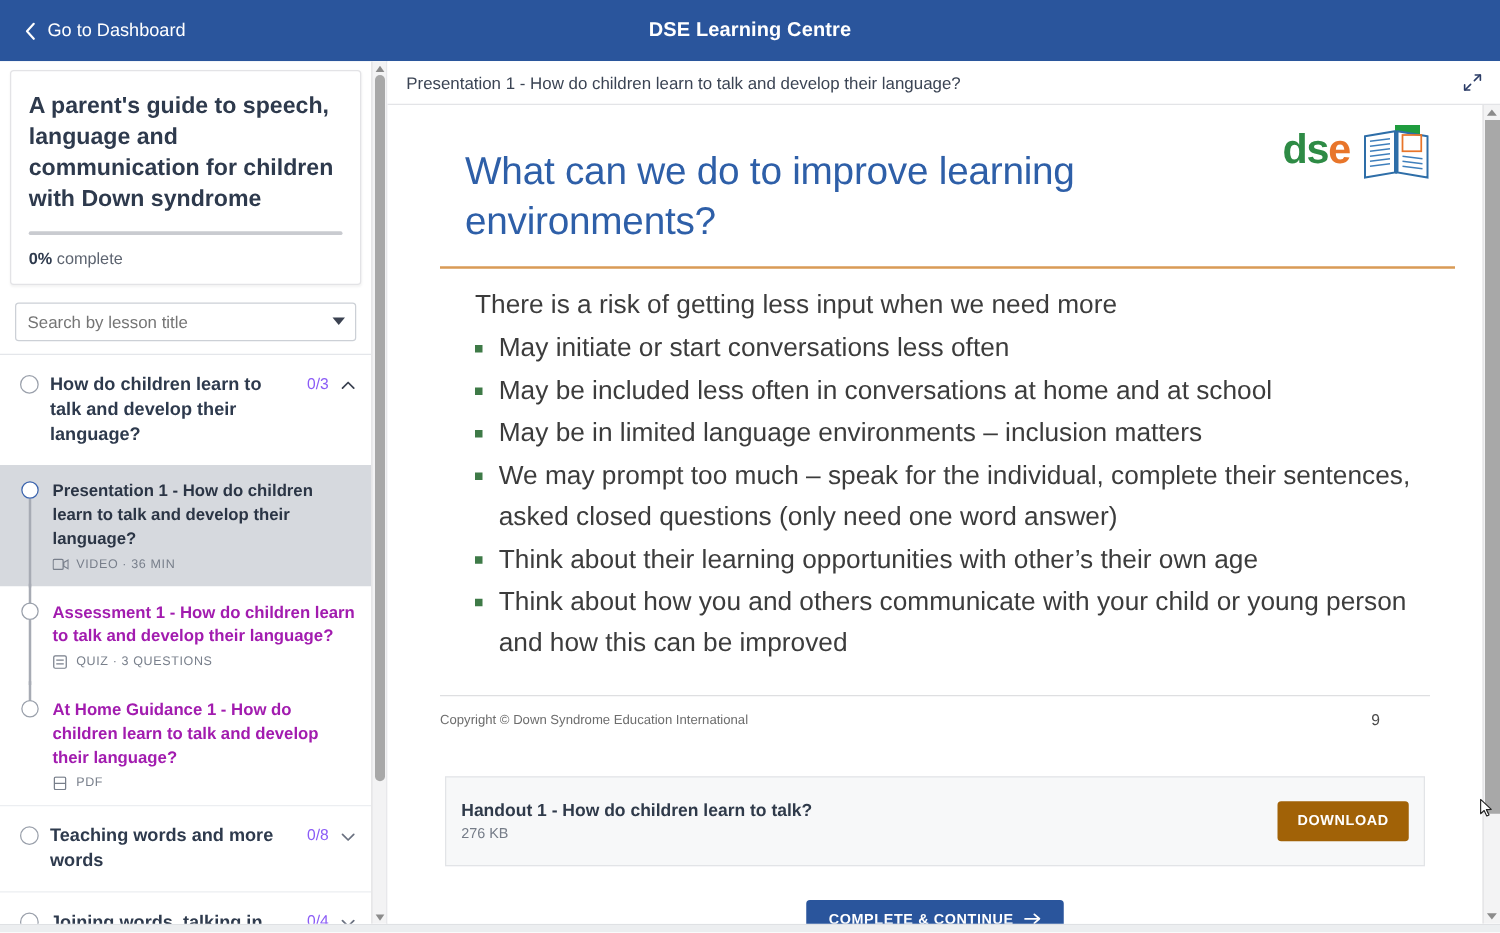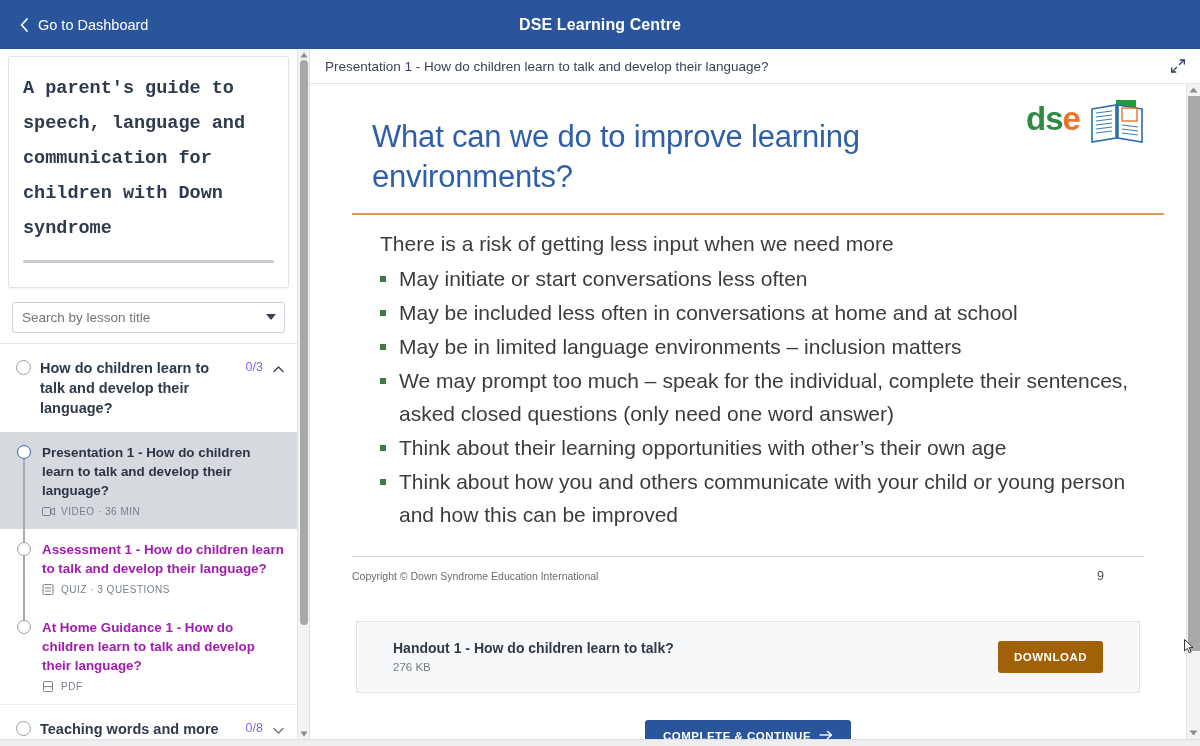"A parent's guide to speech," .course-title { font-family: Liberation Mono, monospace -> none; line-height: 35px -> 25px }
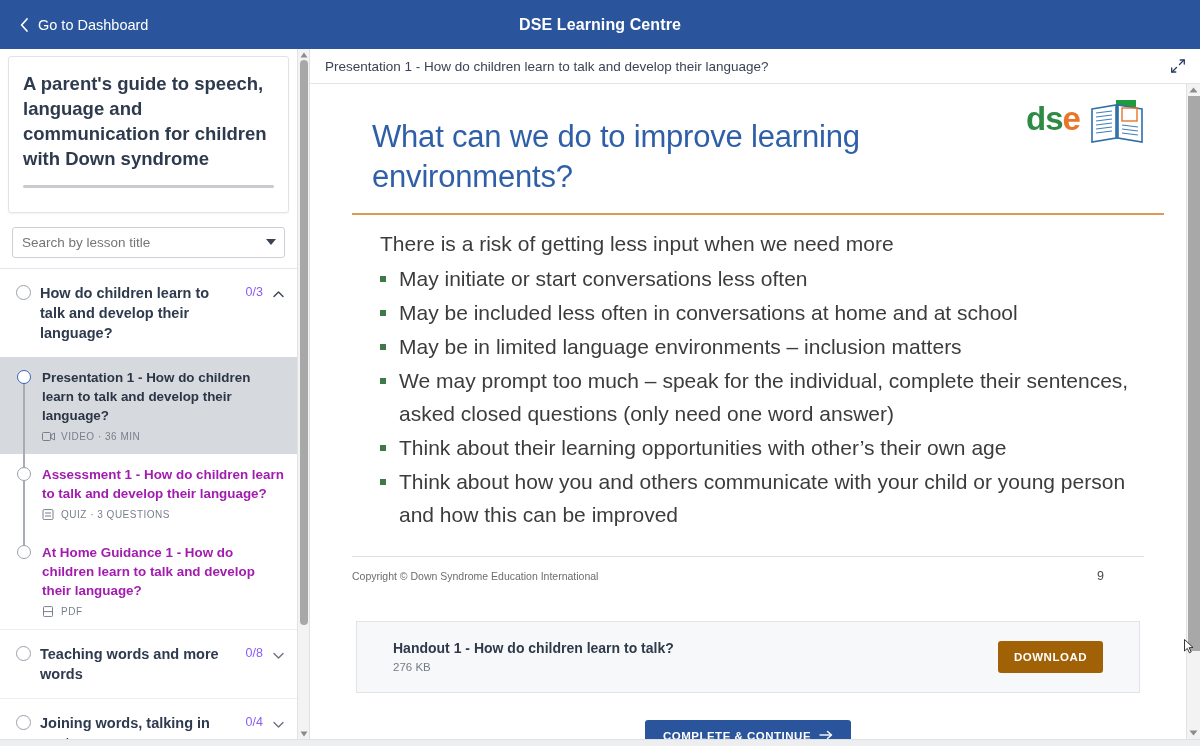"0% complete" div.progress-text { html: none -> <div> <b>0%</b> <span>complete</span> </div> }
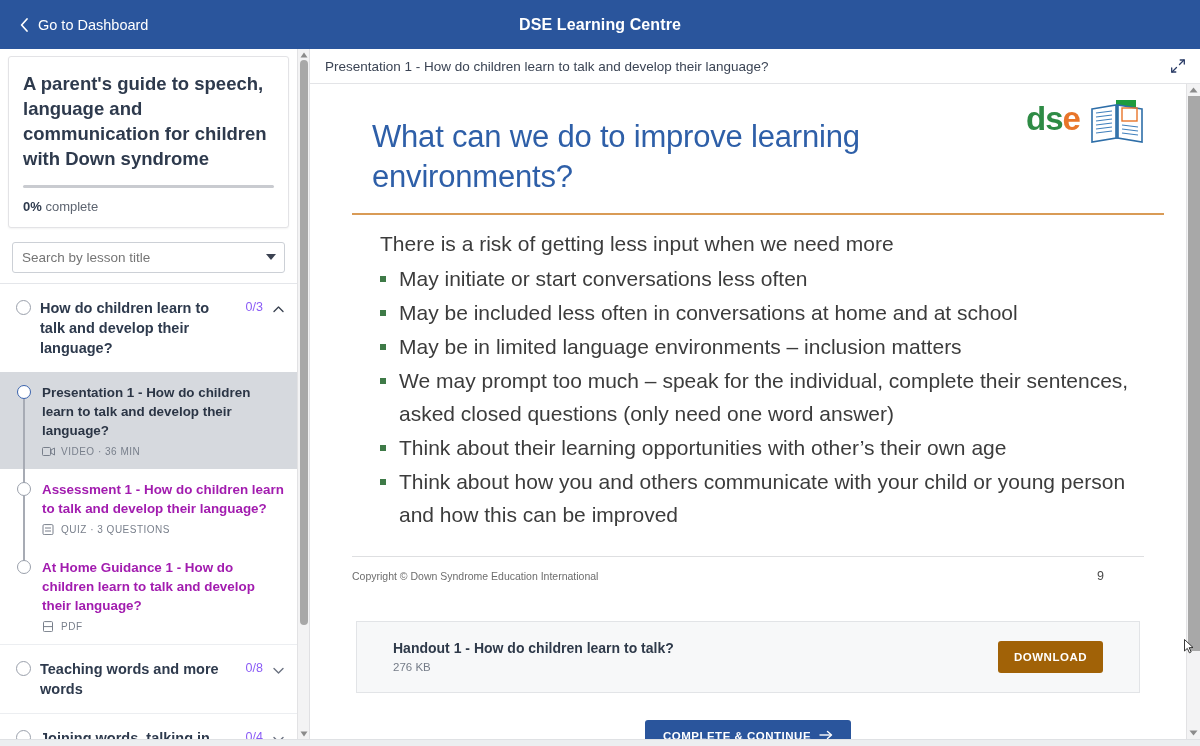"Handout 1 - How do" .handout { padding: 16px 36px -> 16px 12px }
